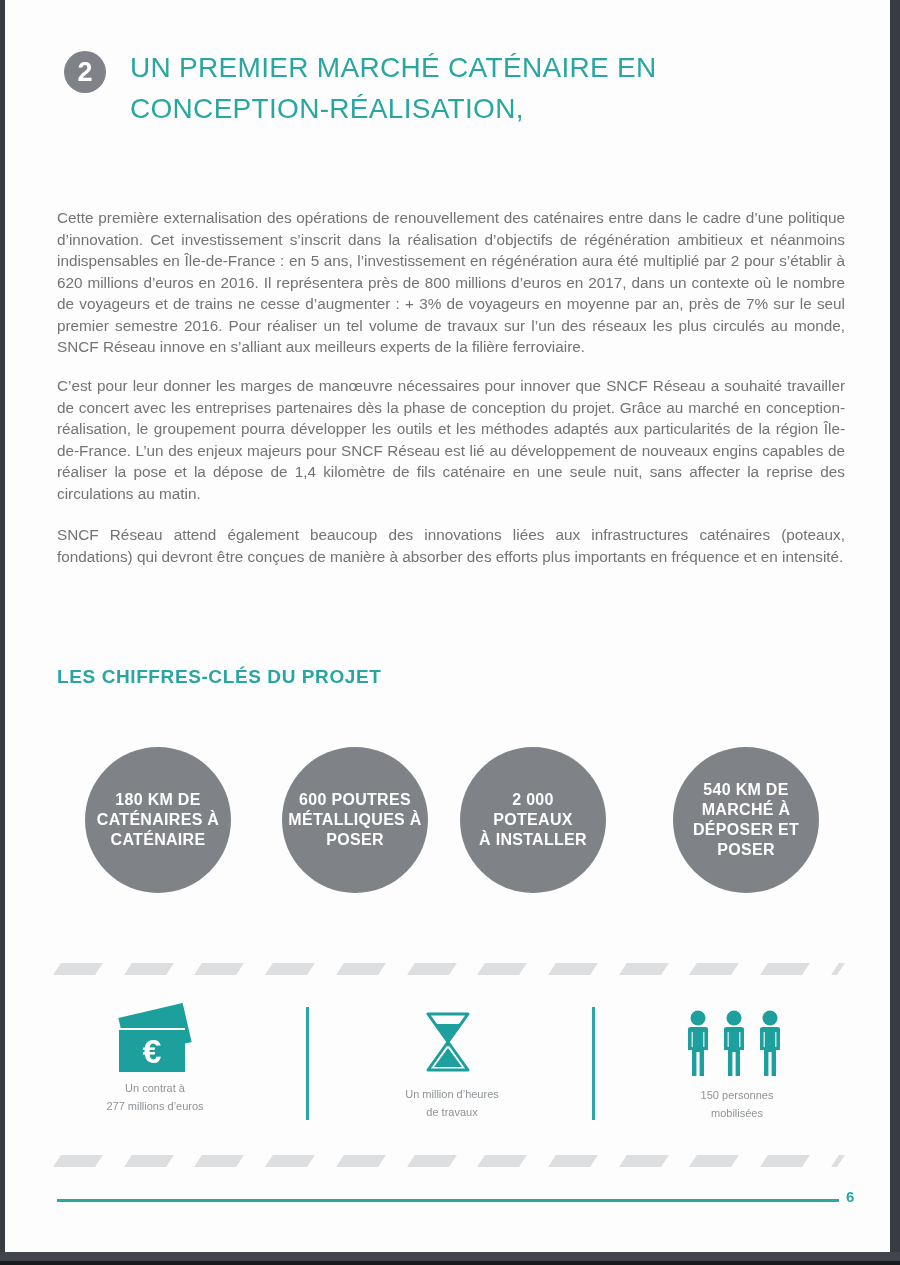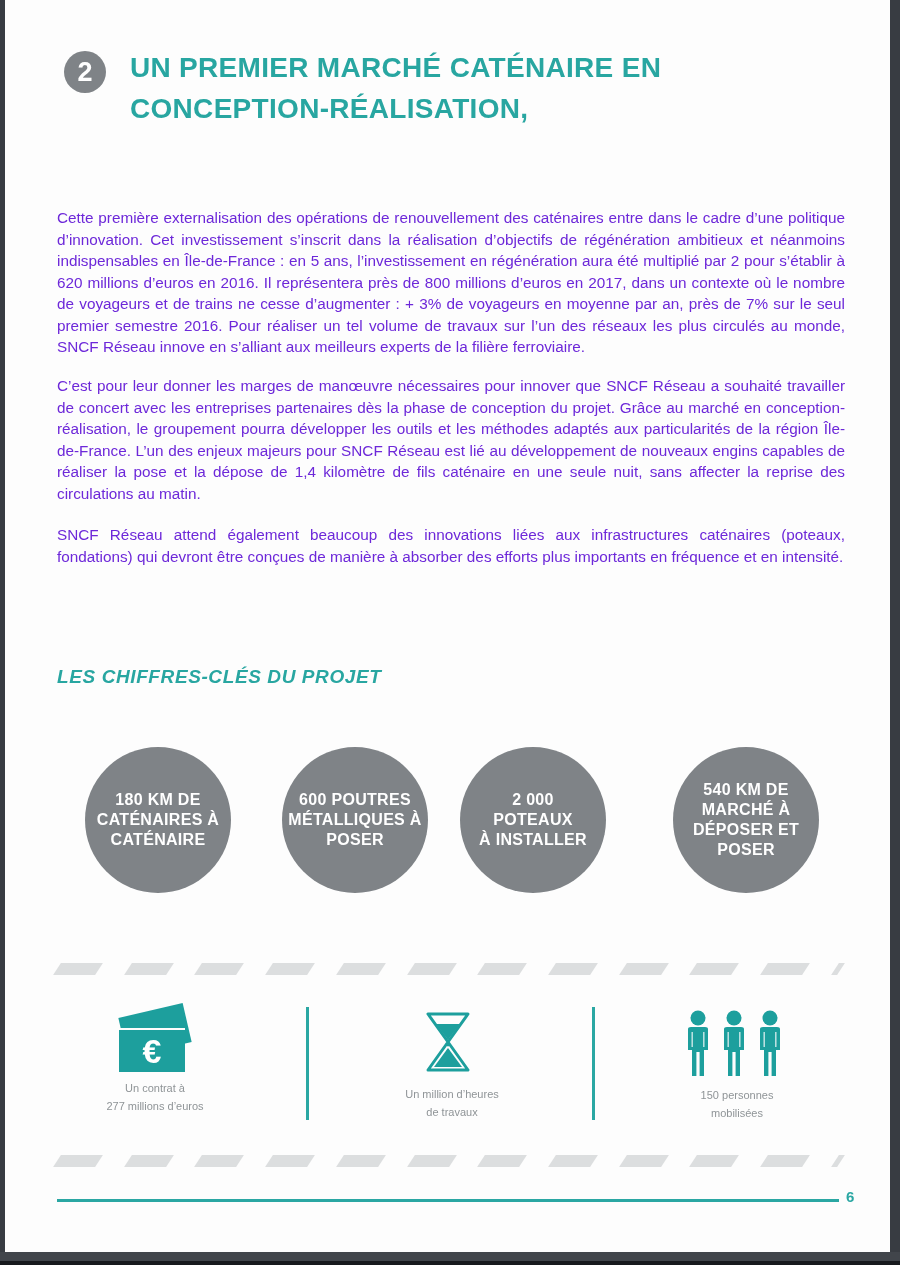"UN PREMIER MARCHÉ CATÉNAIRE EN" .heading { font-weight: bold -> normal }
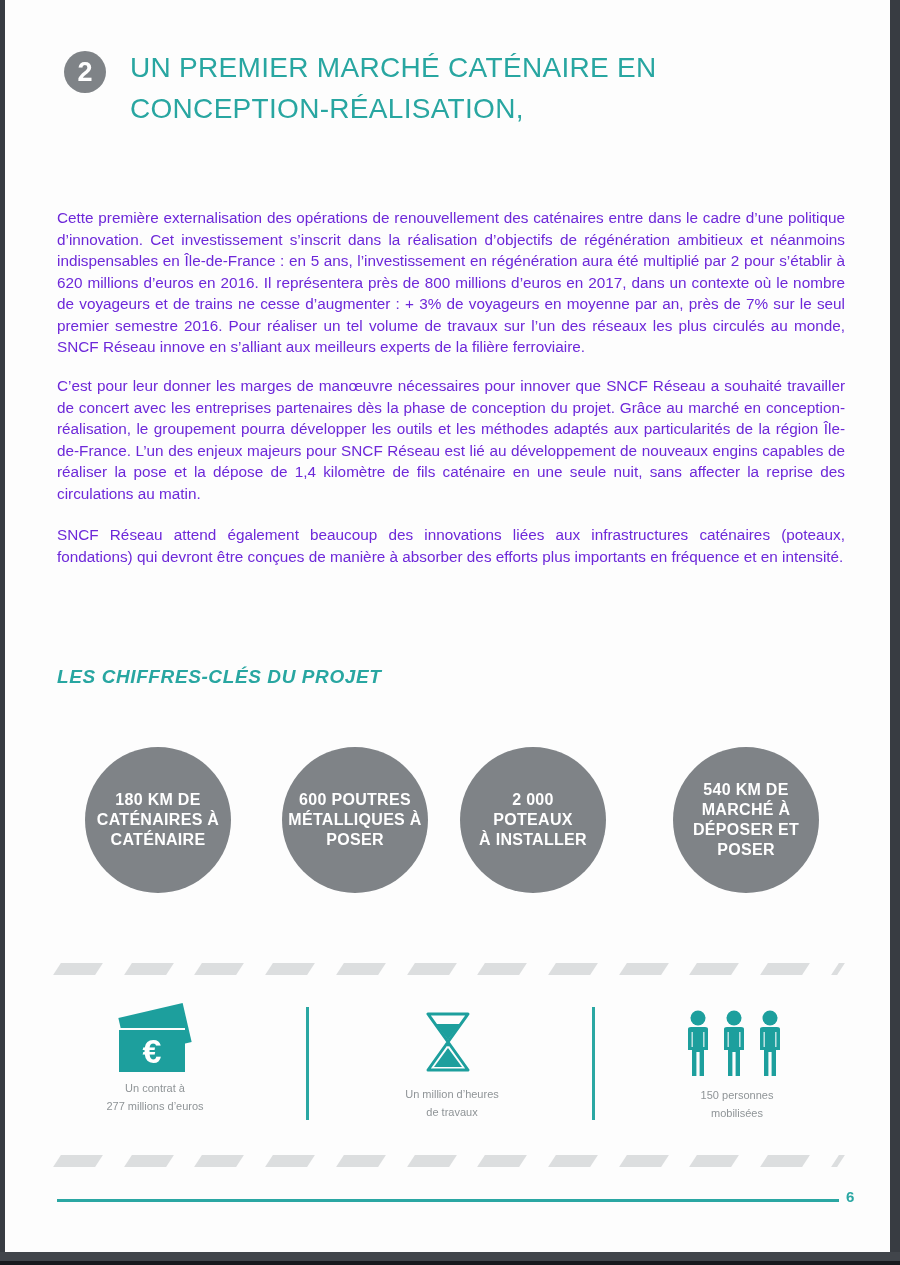"Cette première externalisation des" .para { color: #6d28d9 -> #737373 }
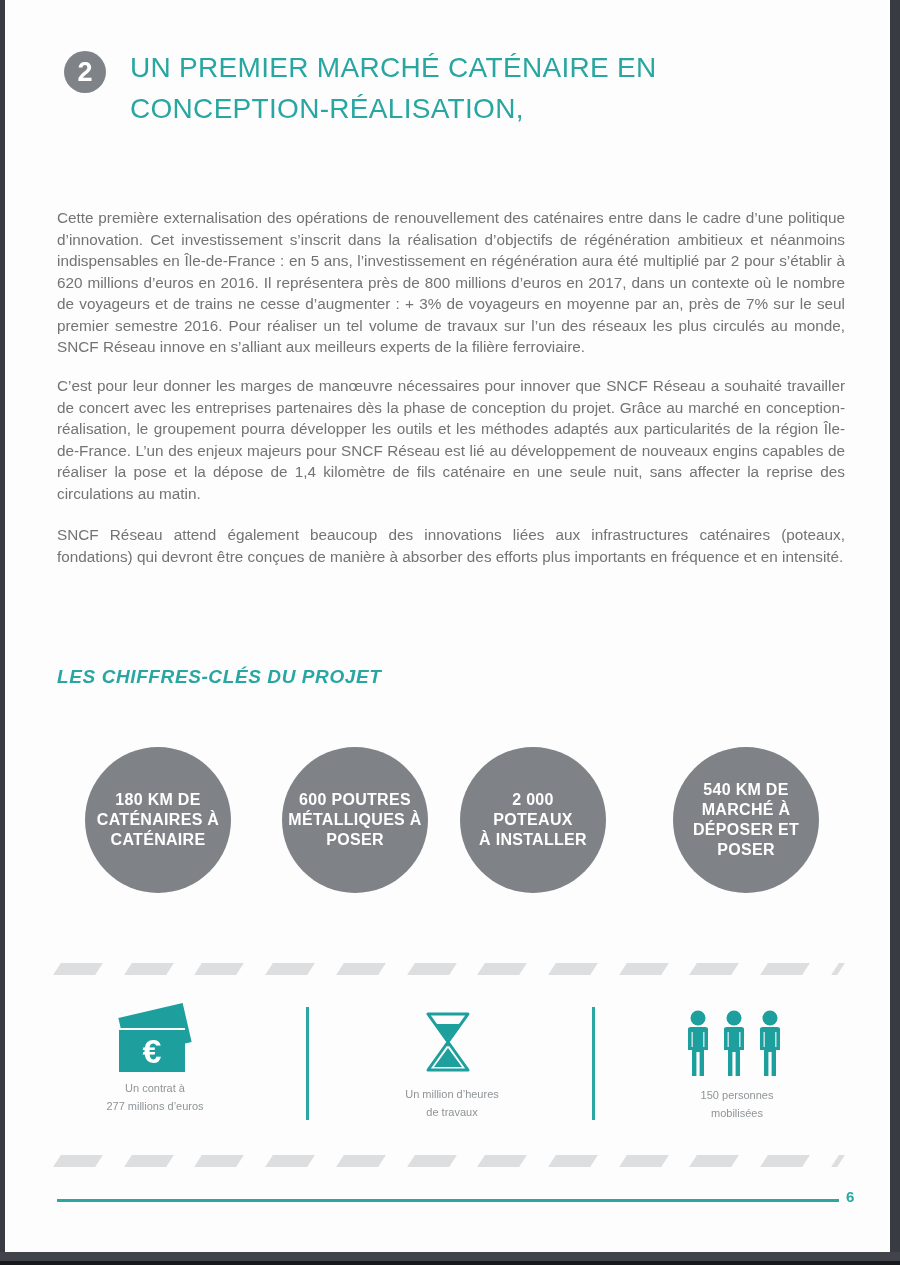"LES CHIFFRES-CLÉS DU PROJET" .kf-title { font-style: italic -> none }
